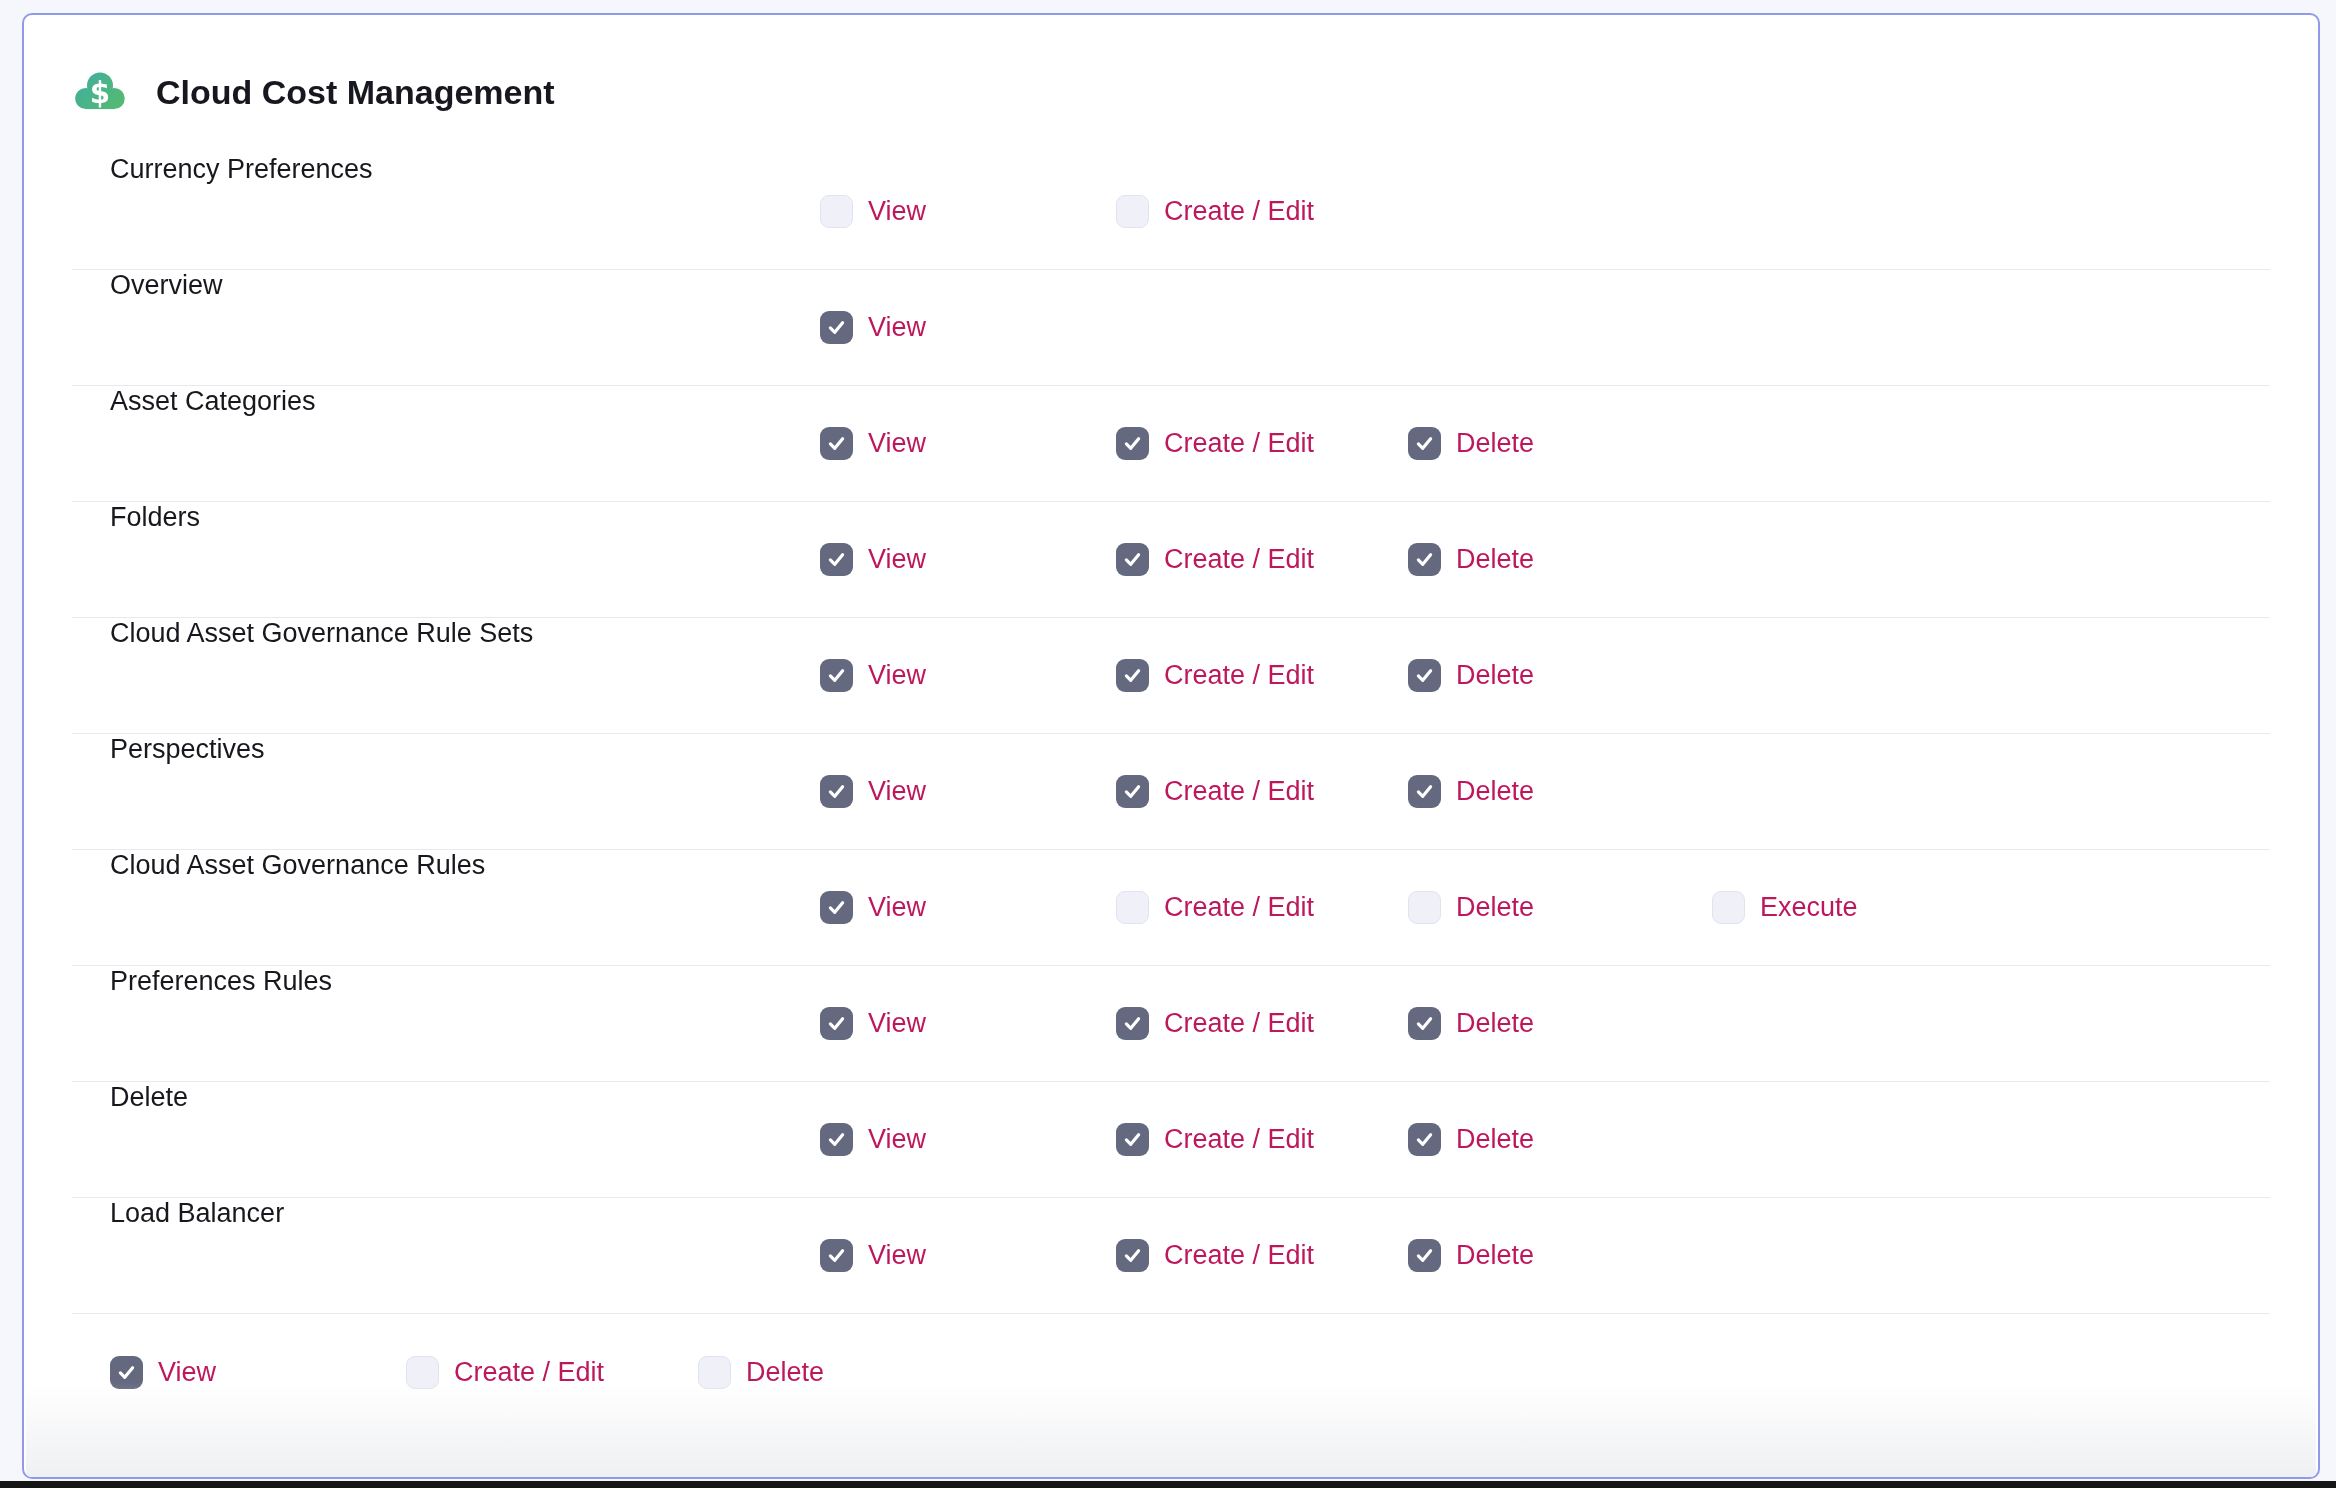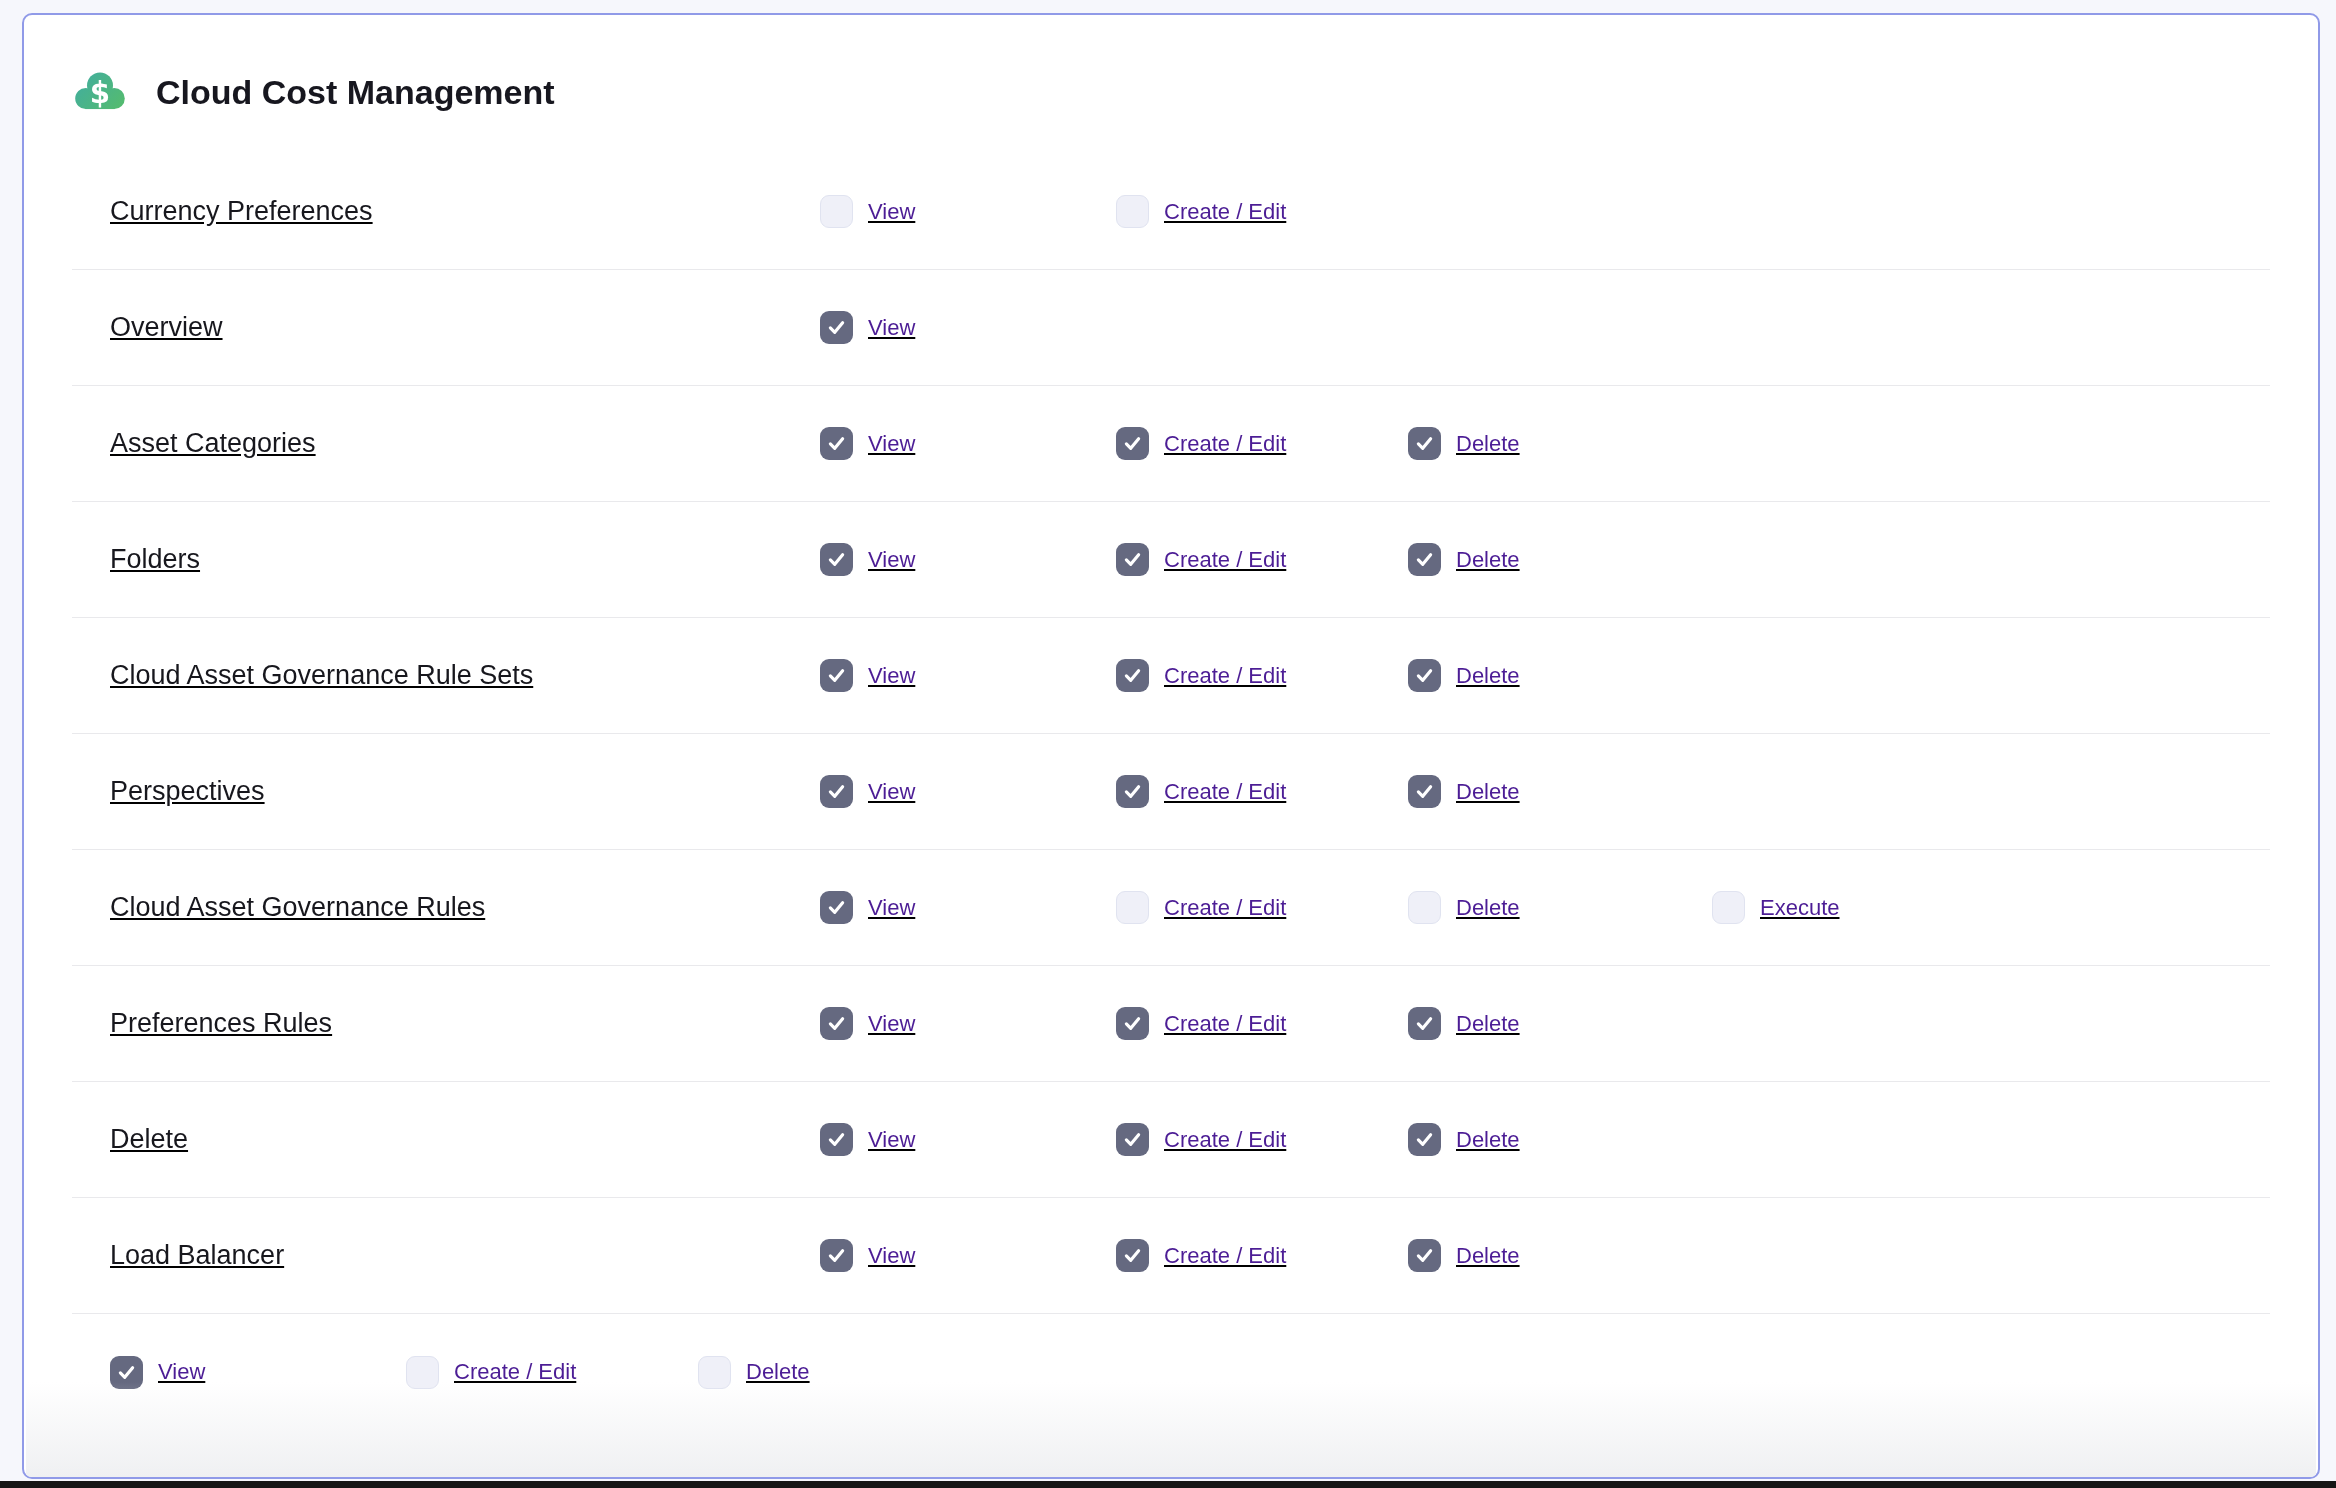"Currency Preferences" .row { align-items: center -> none; text-decoration: underline -> none }
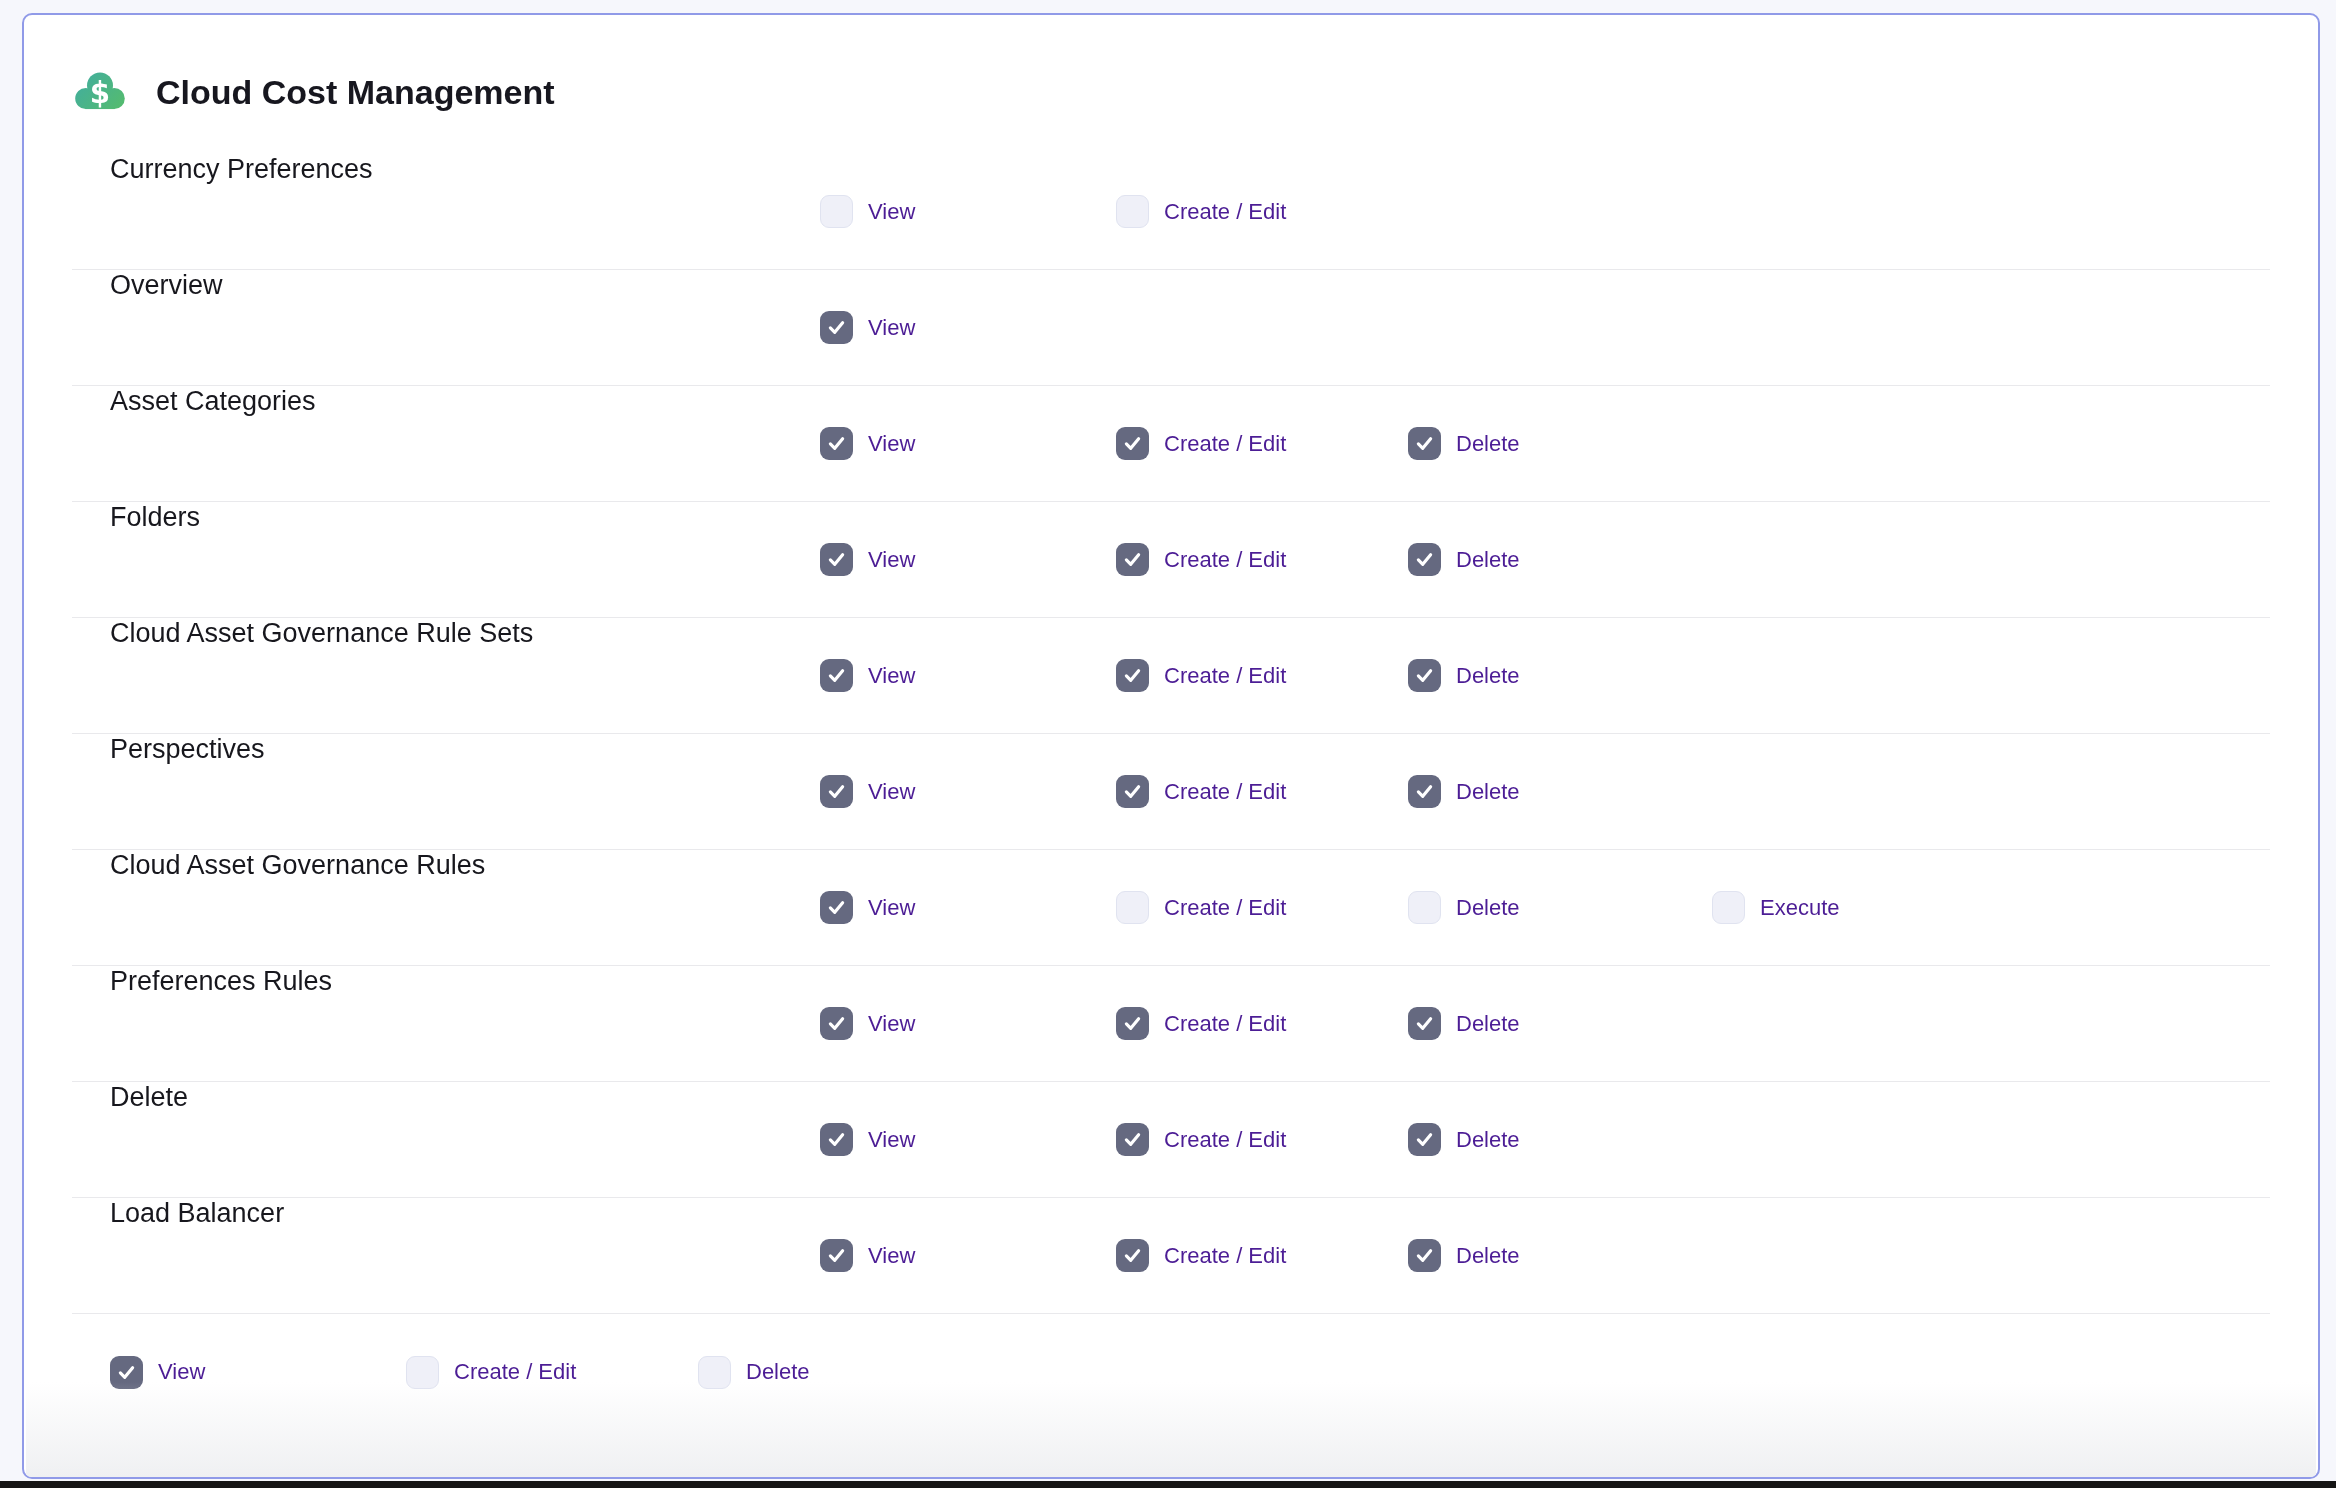"View" .perm-label { color: #4c1d95 -> #be185d; font-size: 22px -> 27px }
